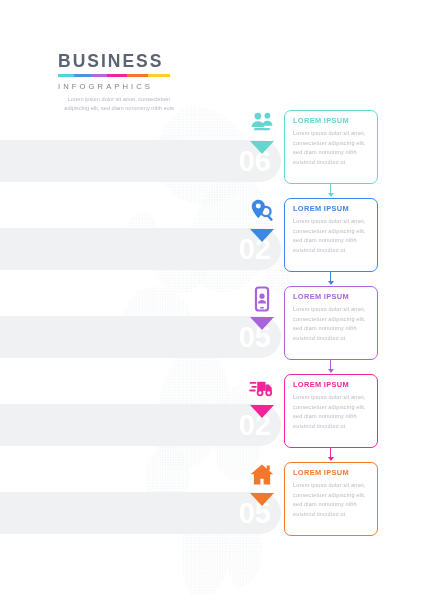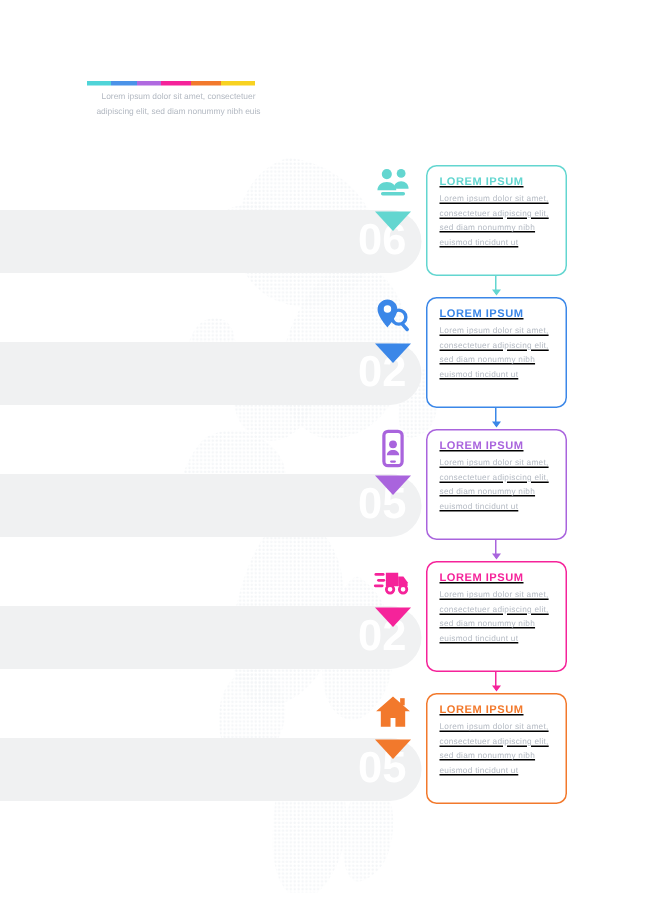"BUSINESS" div { html: none -> <div>BUSINESS</div> }
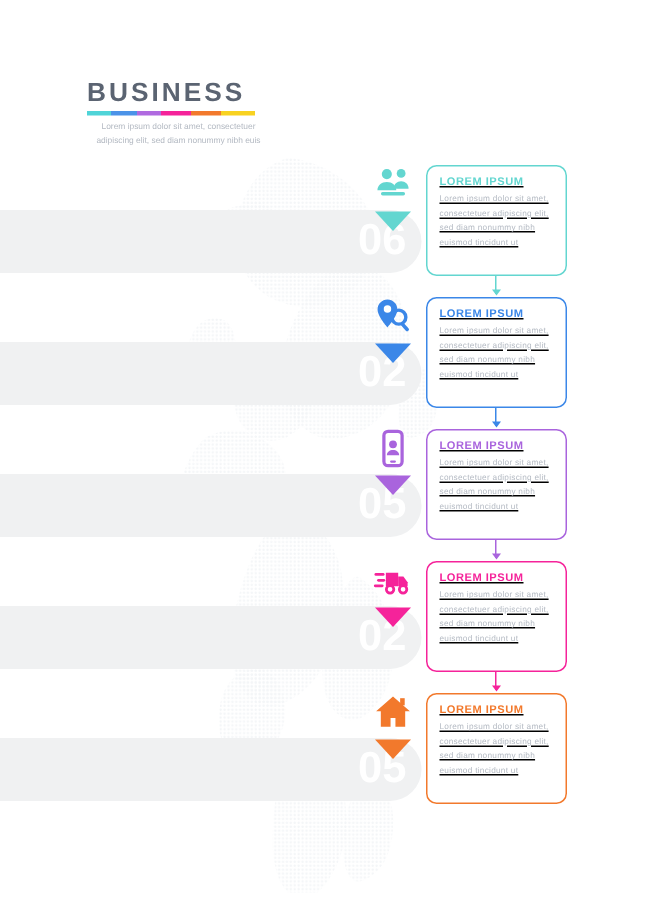"INFOGRAPHICS" div { html: none -> <div>INFOGRAPHICS</div> }
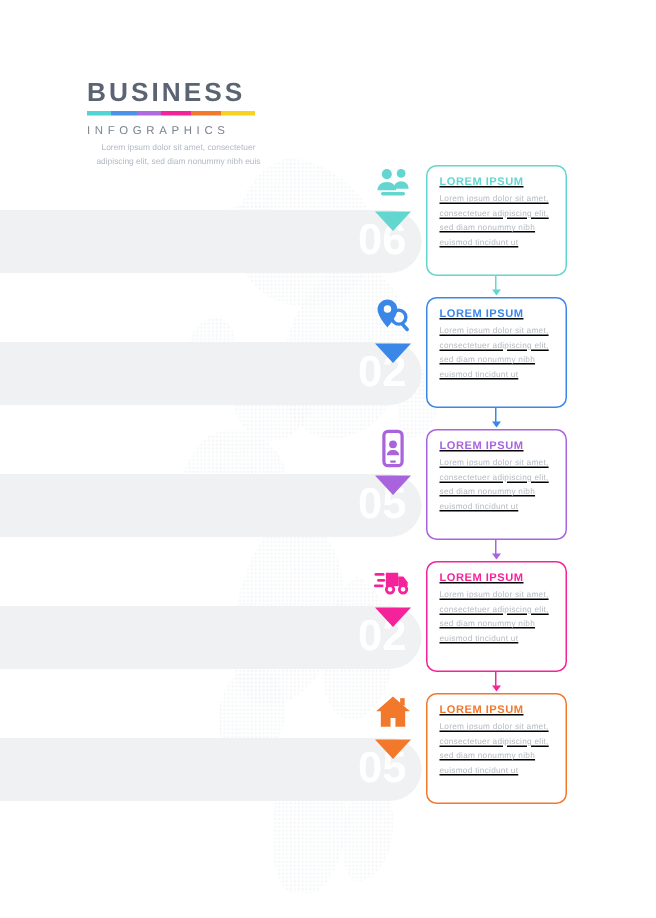"LOREM IPSUM" .card { text-decoration: underline -> none }
